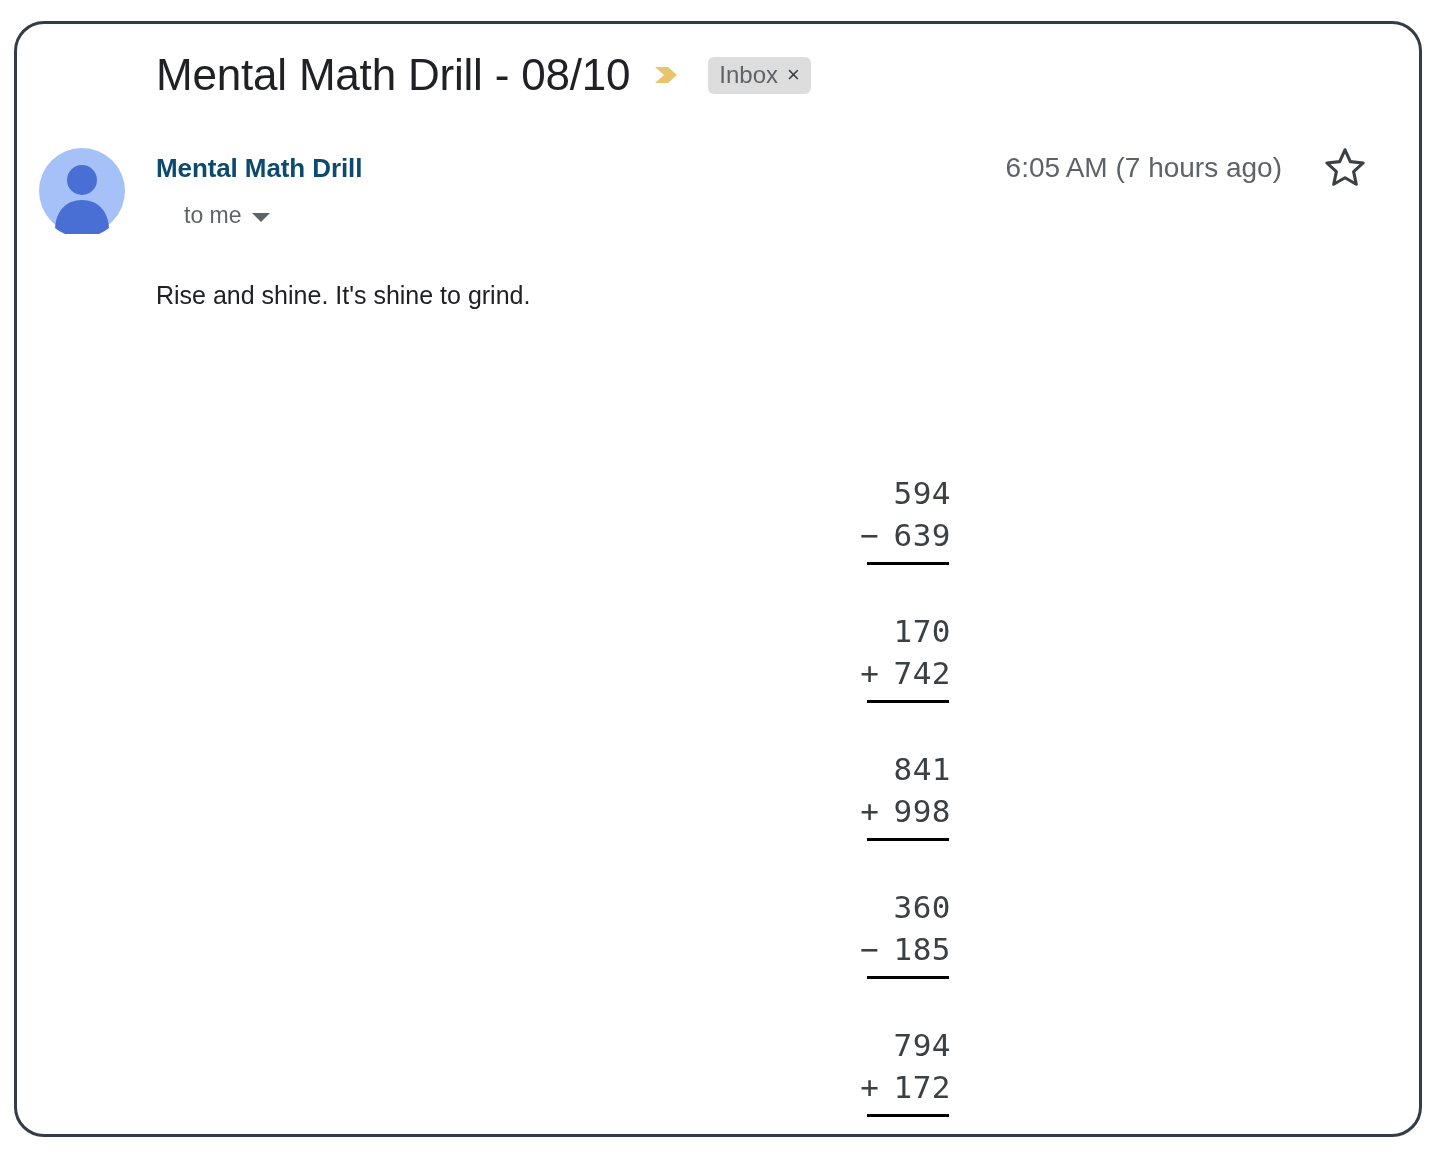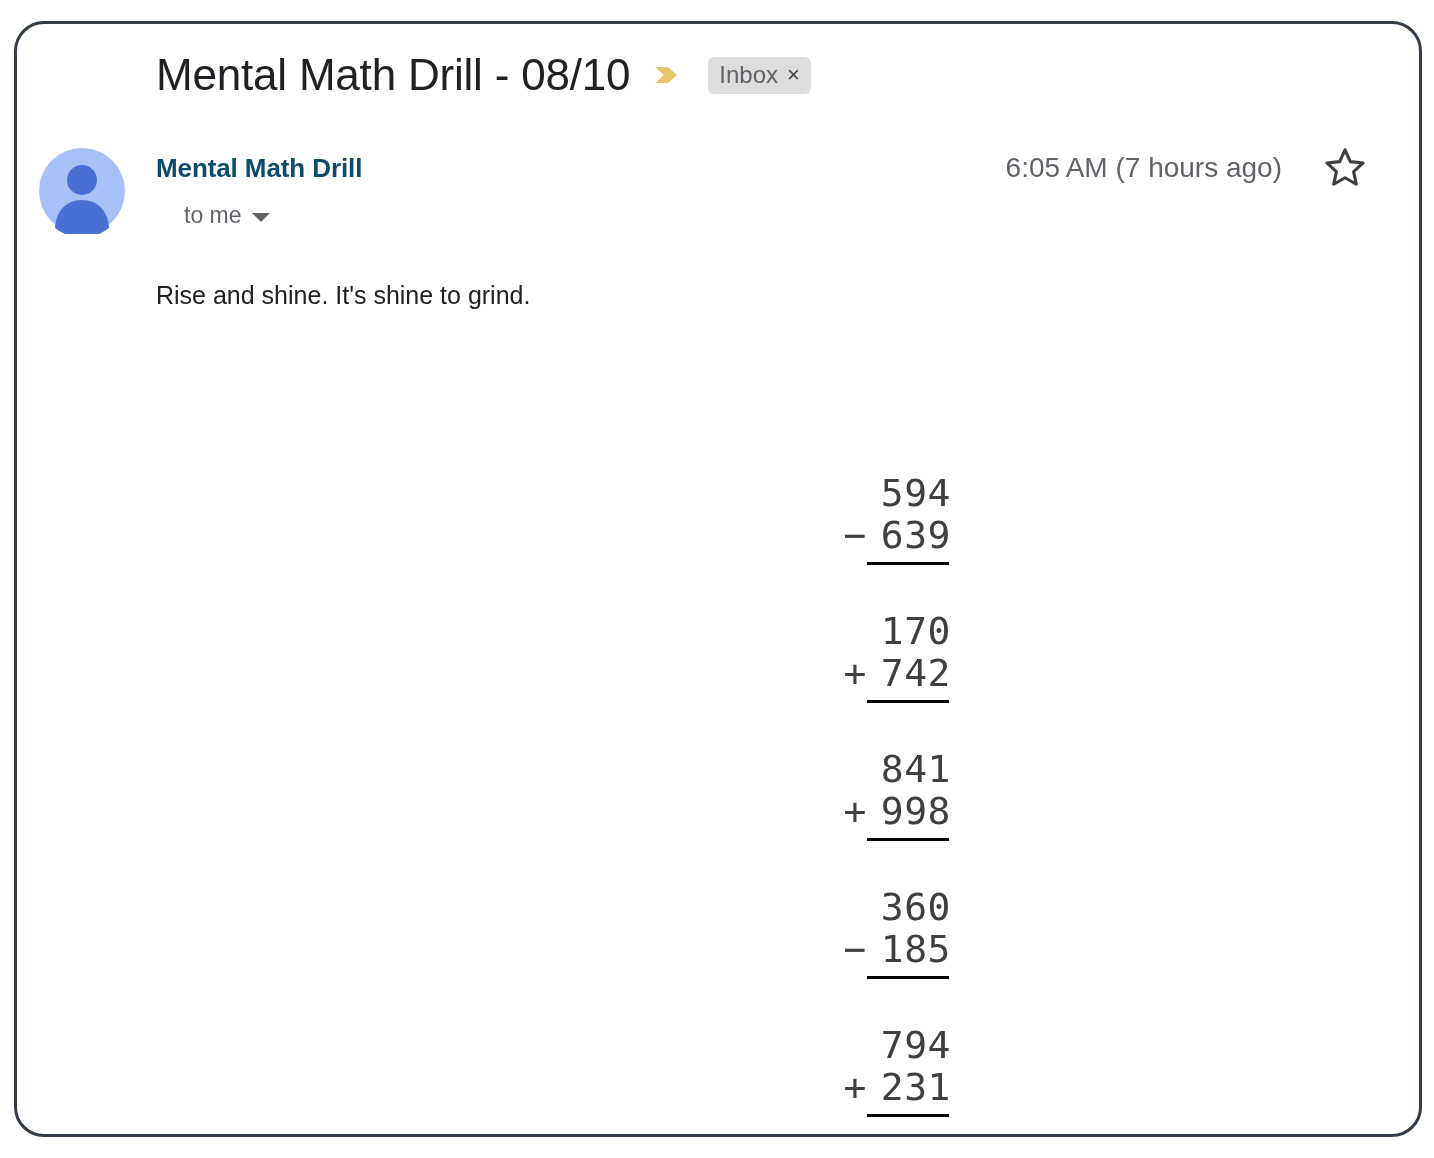"594" .problem-inner { font-size: 38px -> 31px }
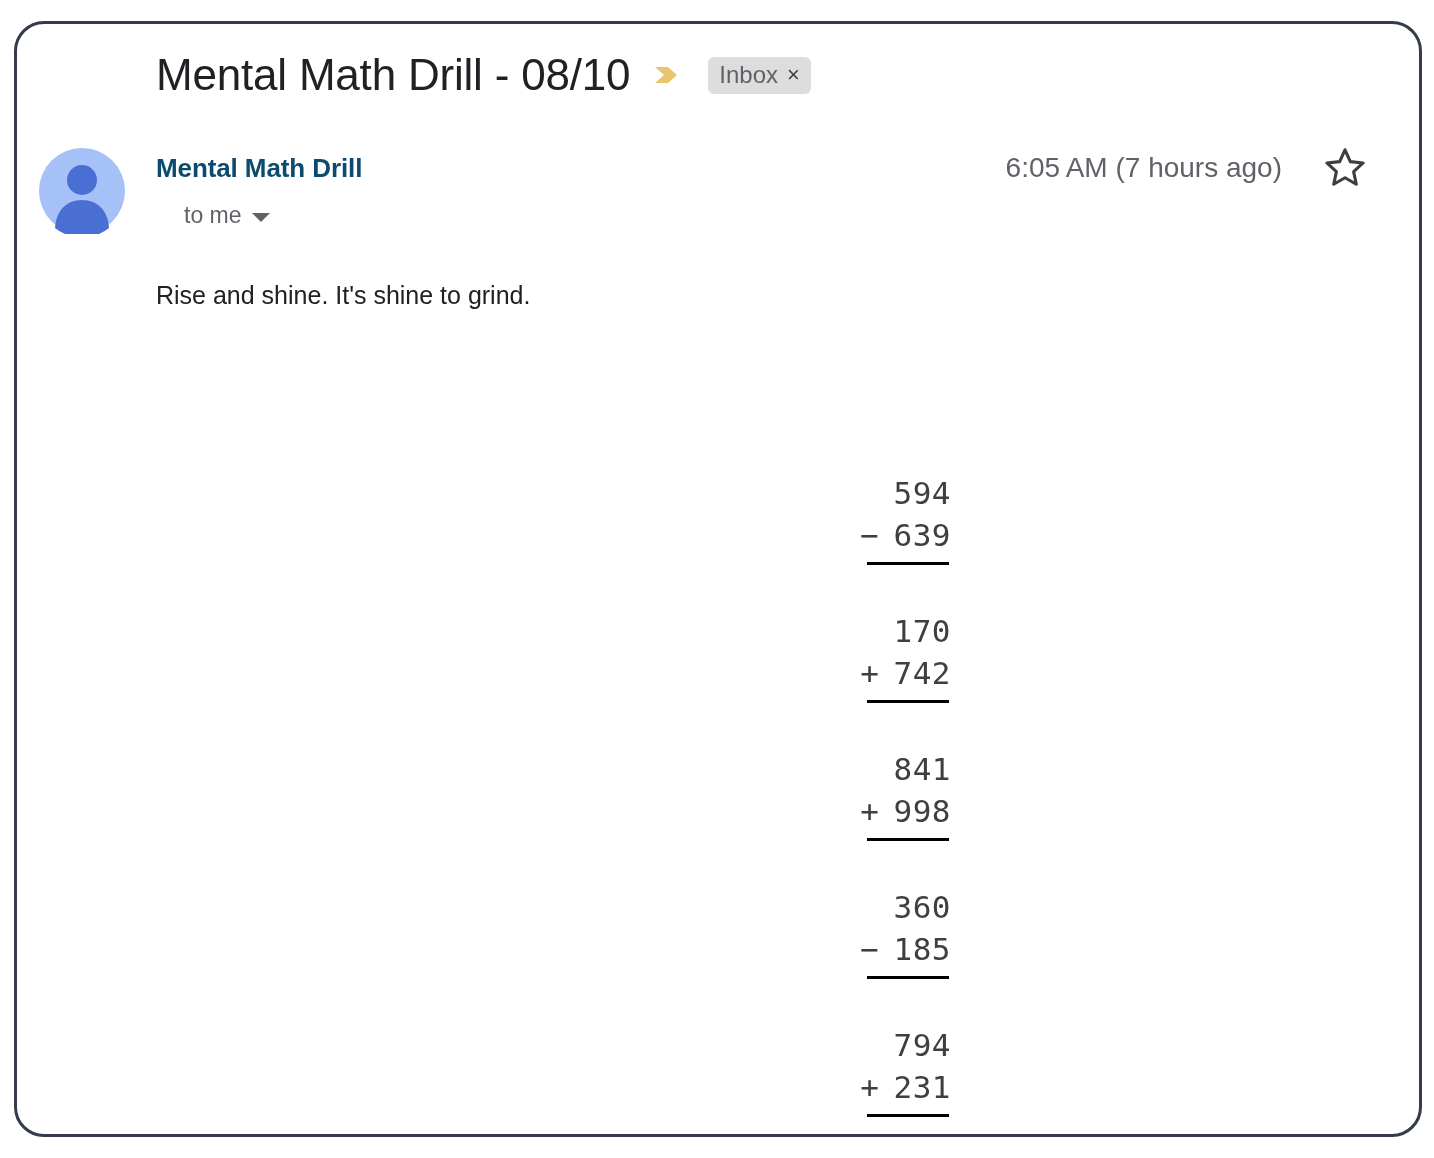"231" span { text: 231 -> 172 }
